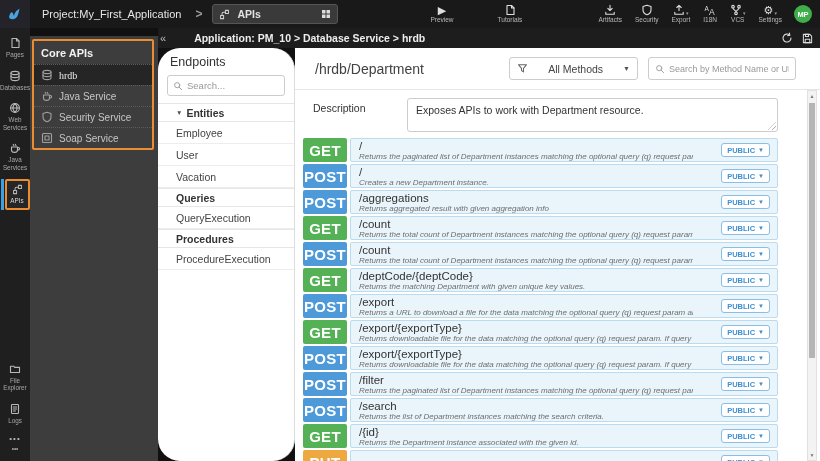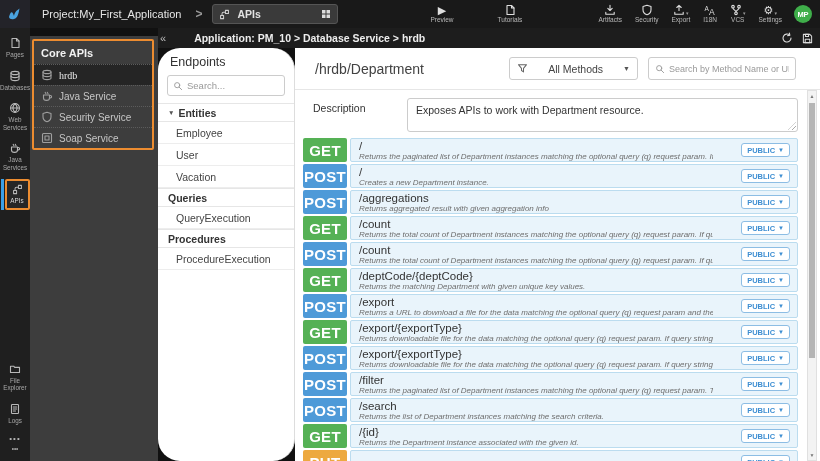"Entities" .ep-head { padding: 0 10px -> 0 18px }
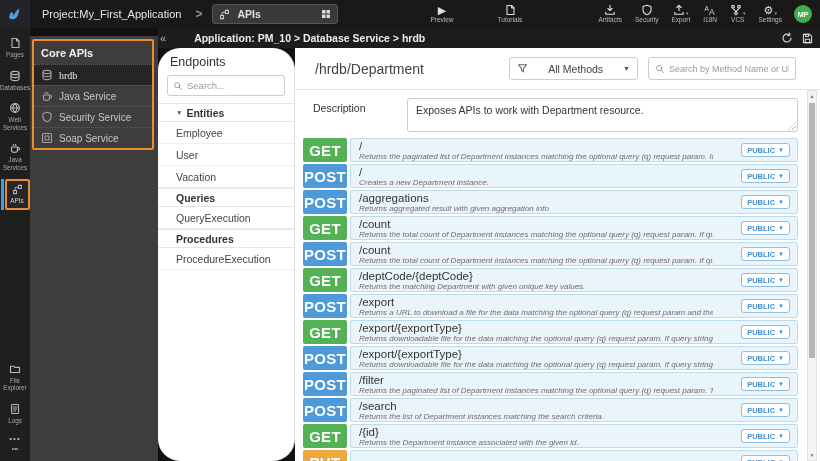"Description" .content { padding: 8px 22px 0 8px -> 8px 42px 0 8px }
